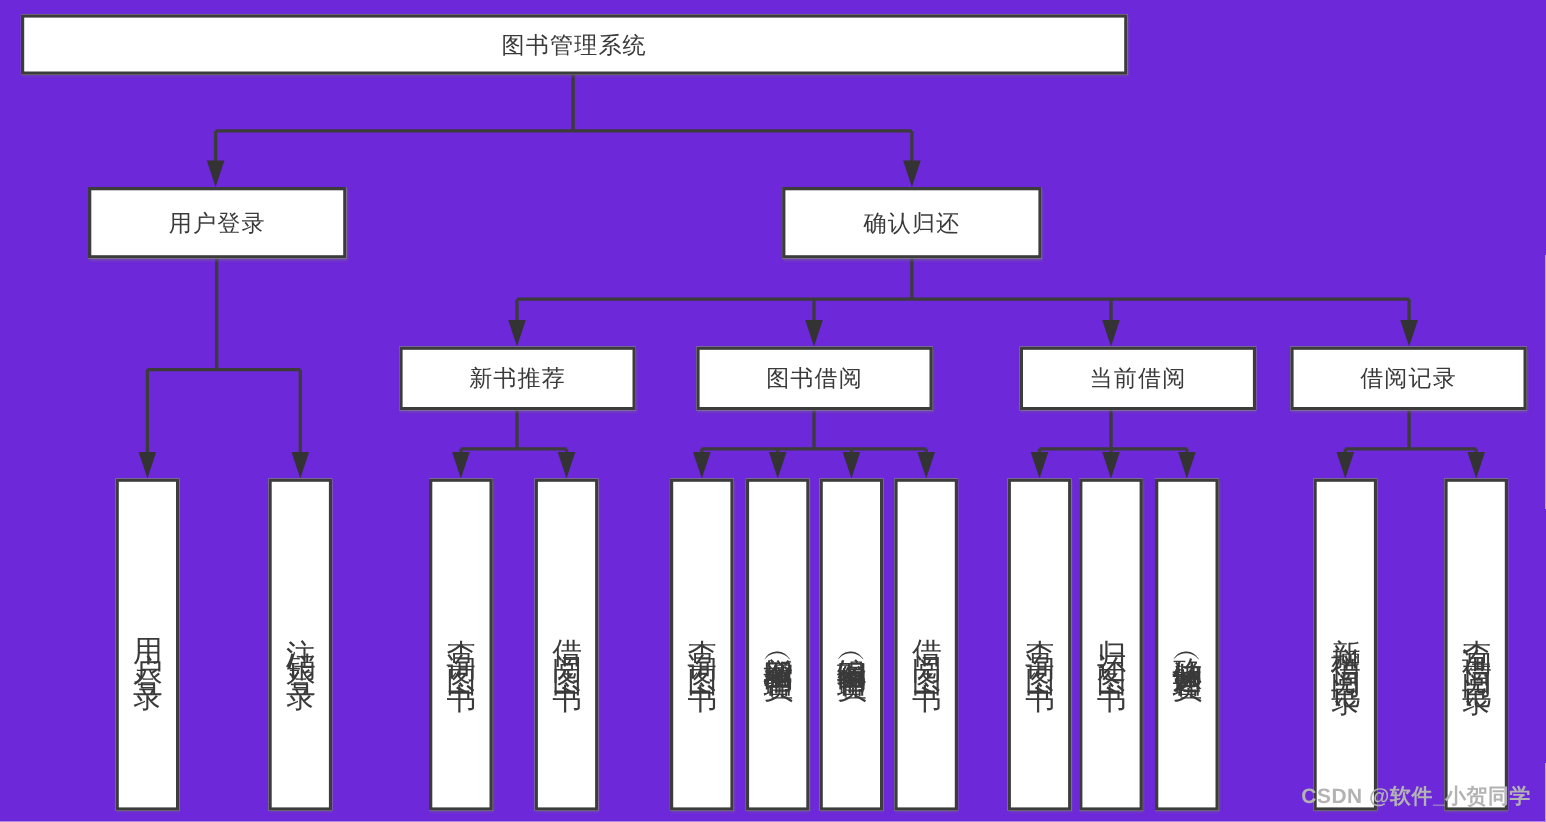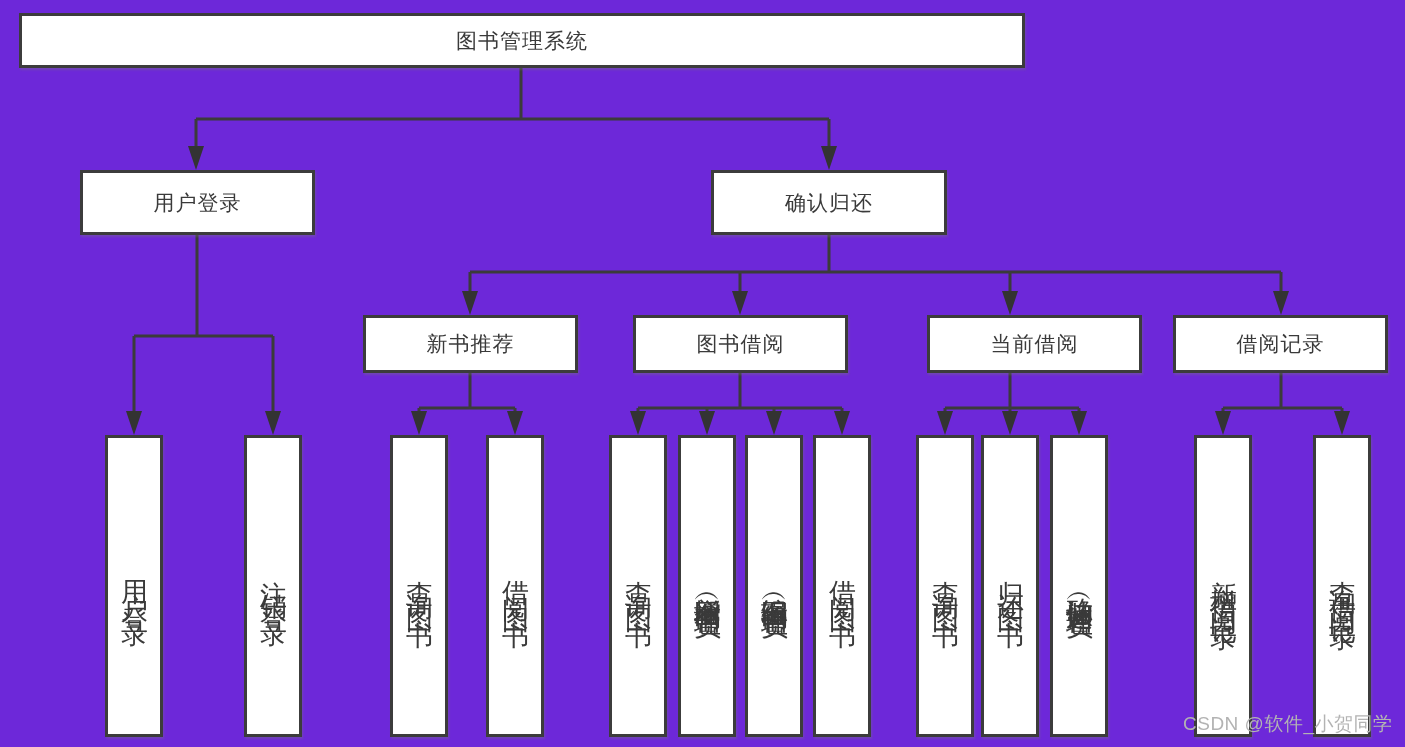"CSDN @软件_小贺同学" .watermark { font-weight: none -> bold }
